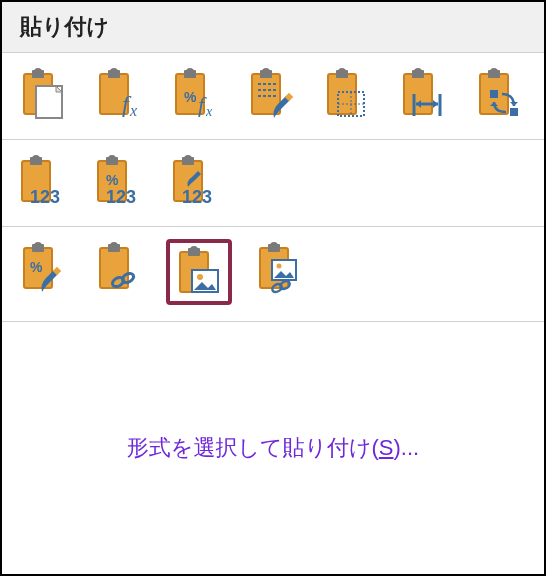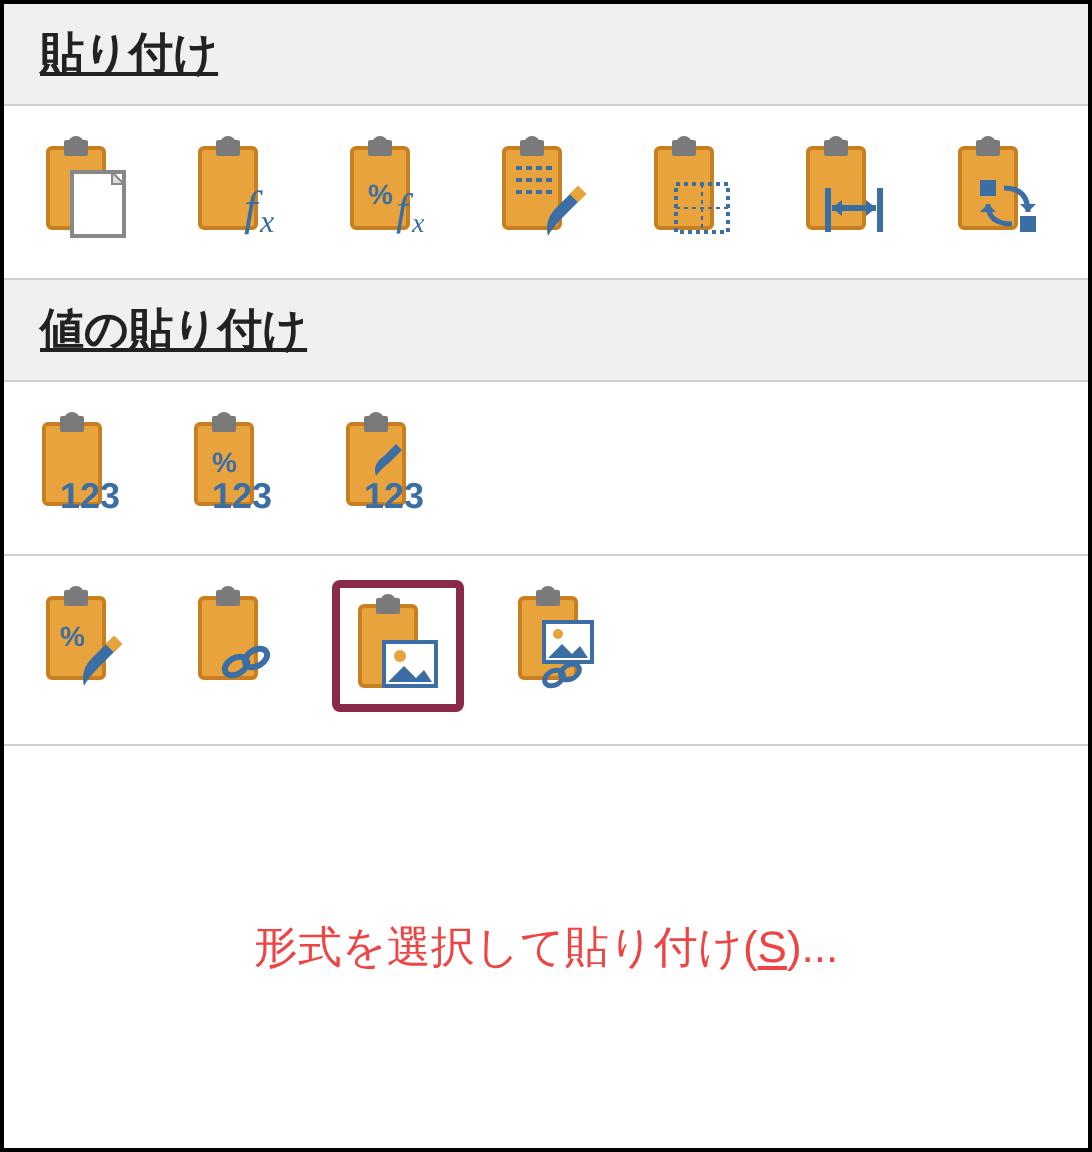"貼り付け" .section-header { text-decoration: underline -> none }
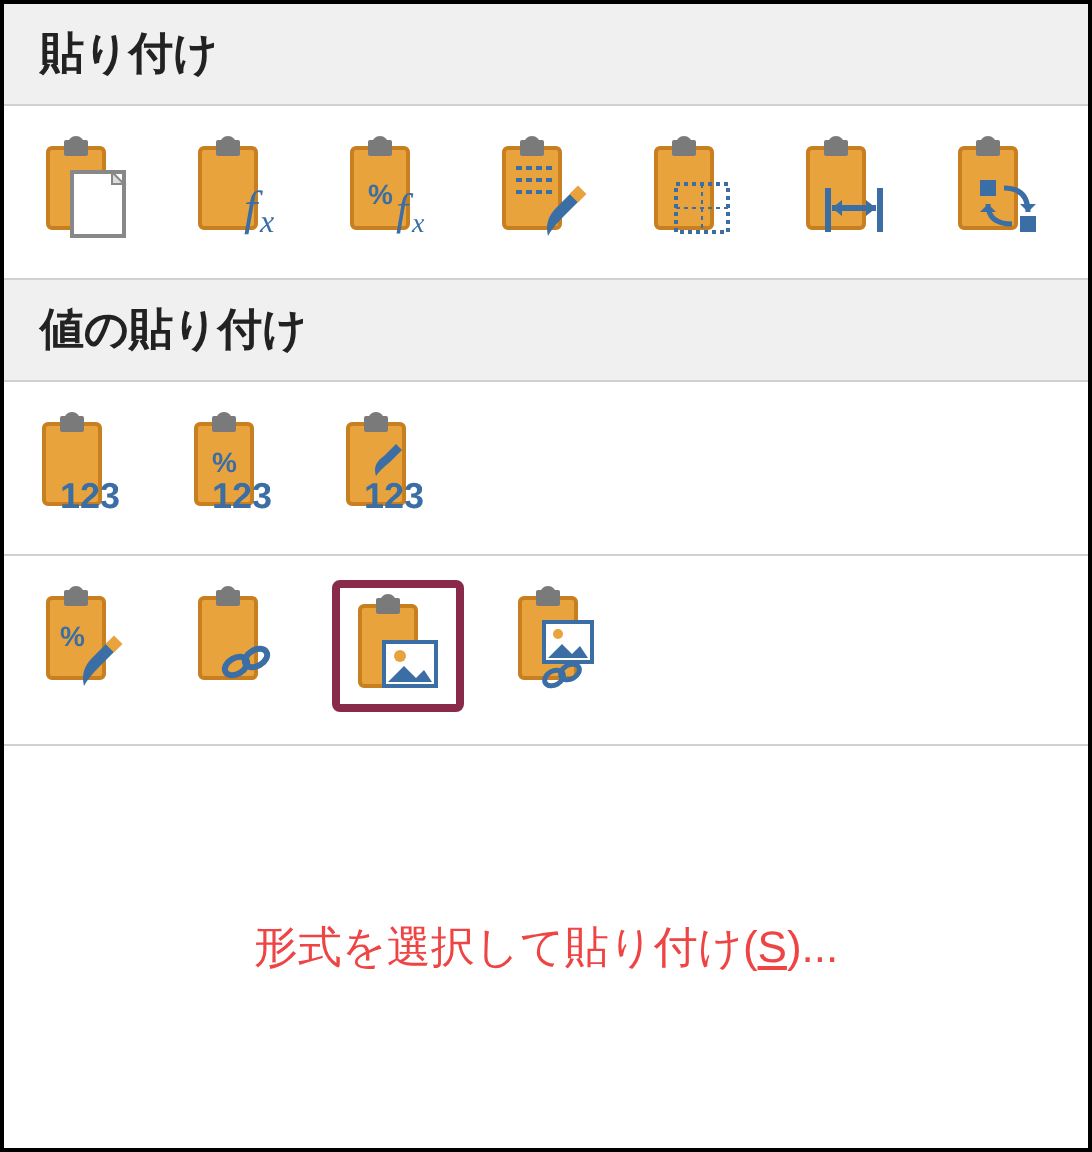"値の貼り付け" div.section-header { html: <div>値の貼り付け</div> -> none }
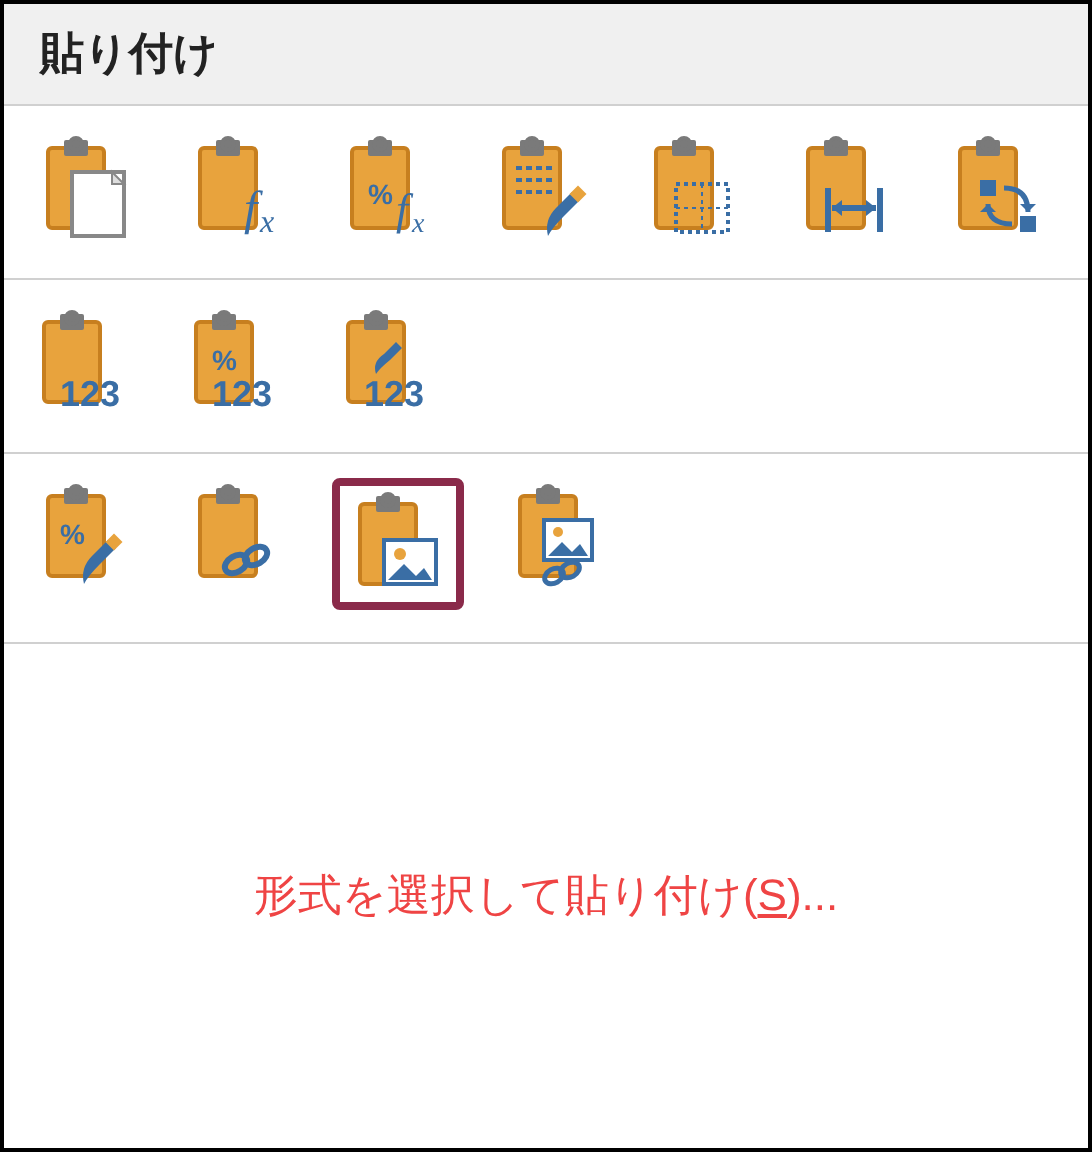"形式を選択して貼り付け(" .footer { color: #ef4444 -> #6d28d9 }
